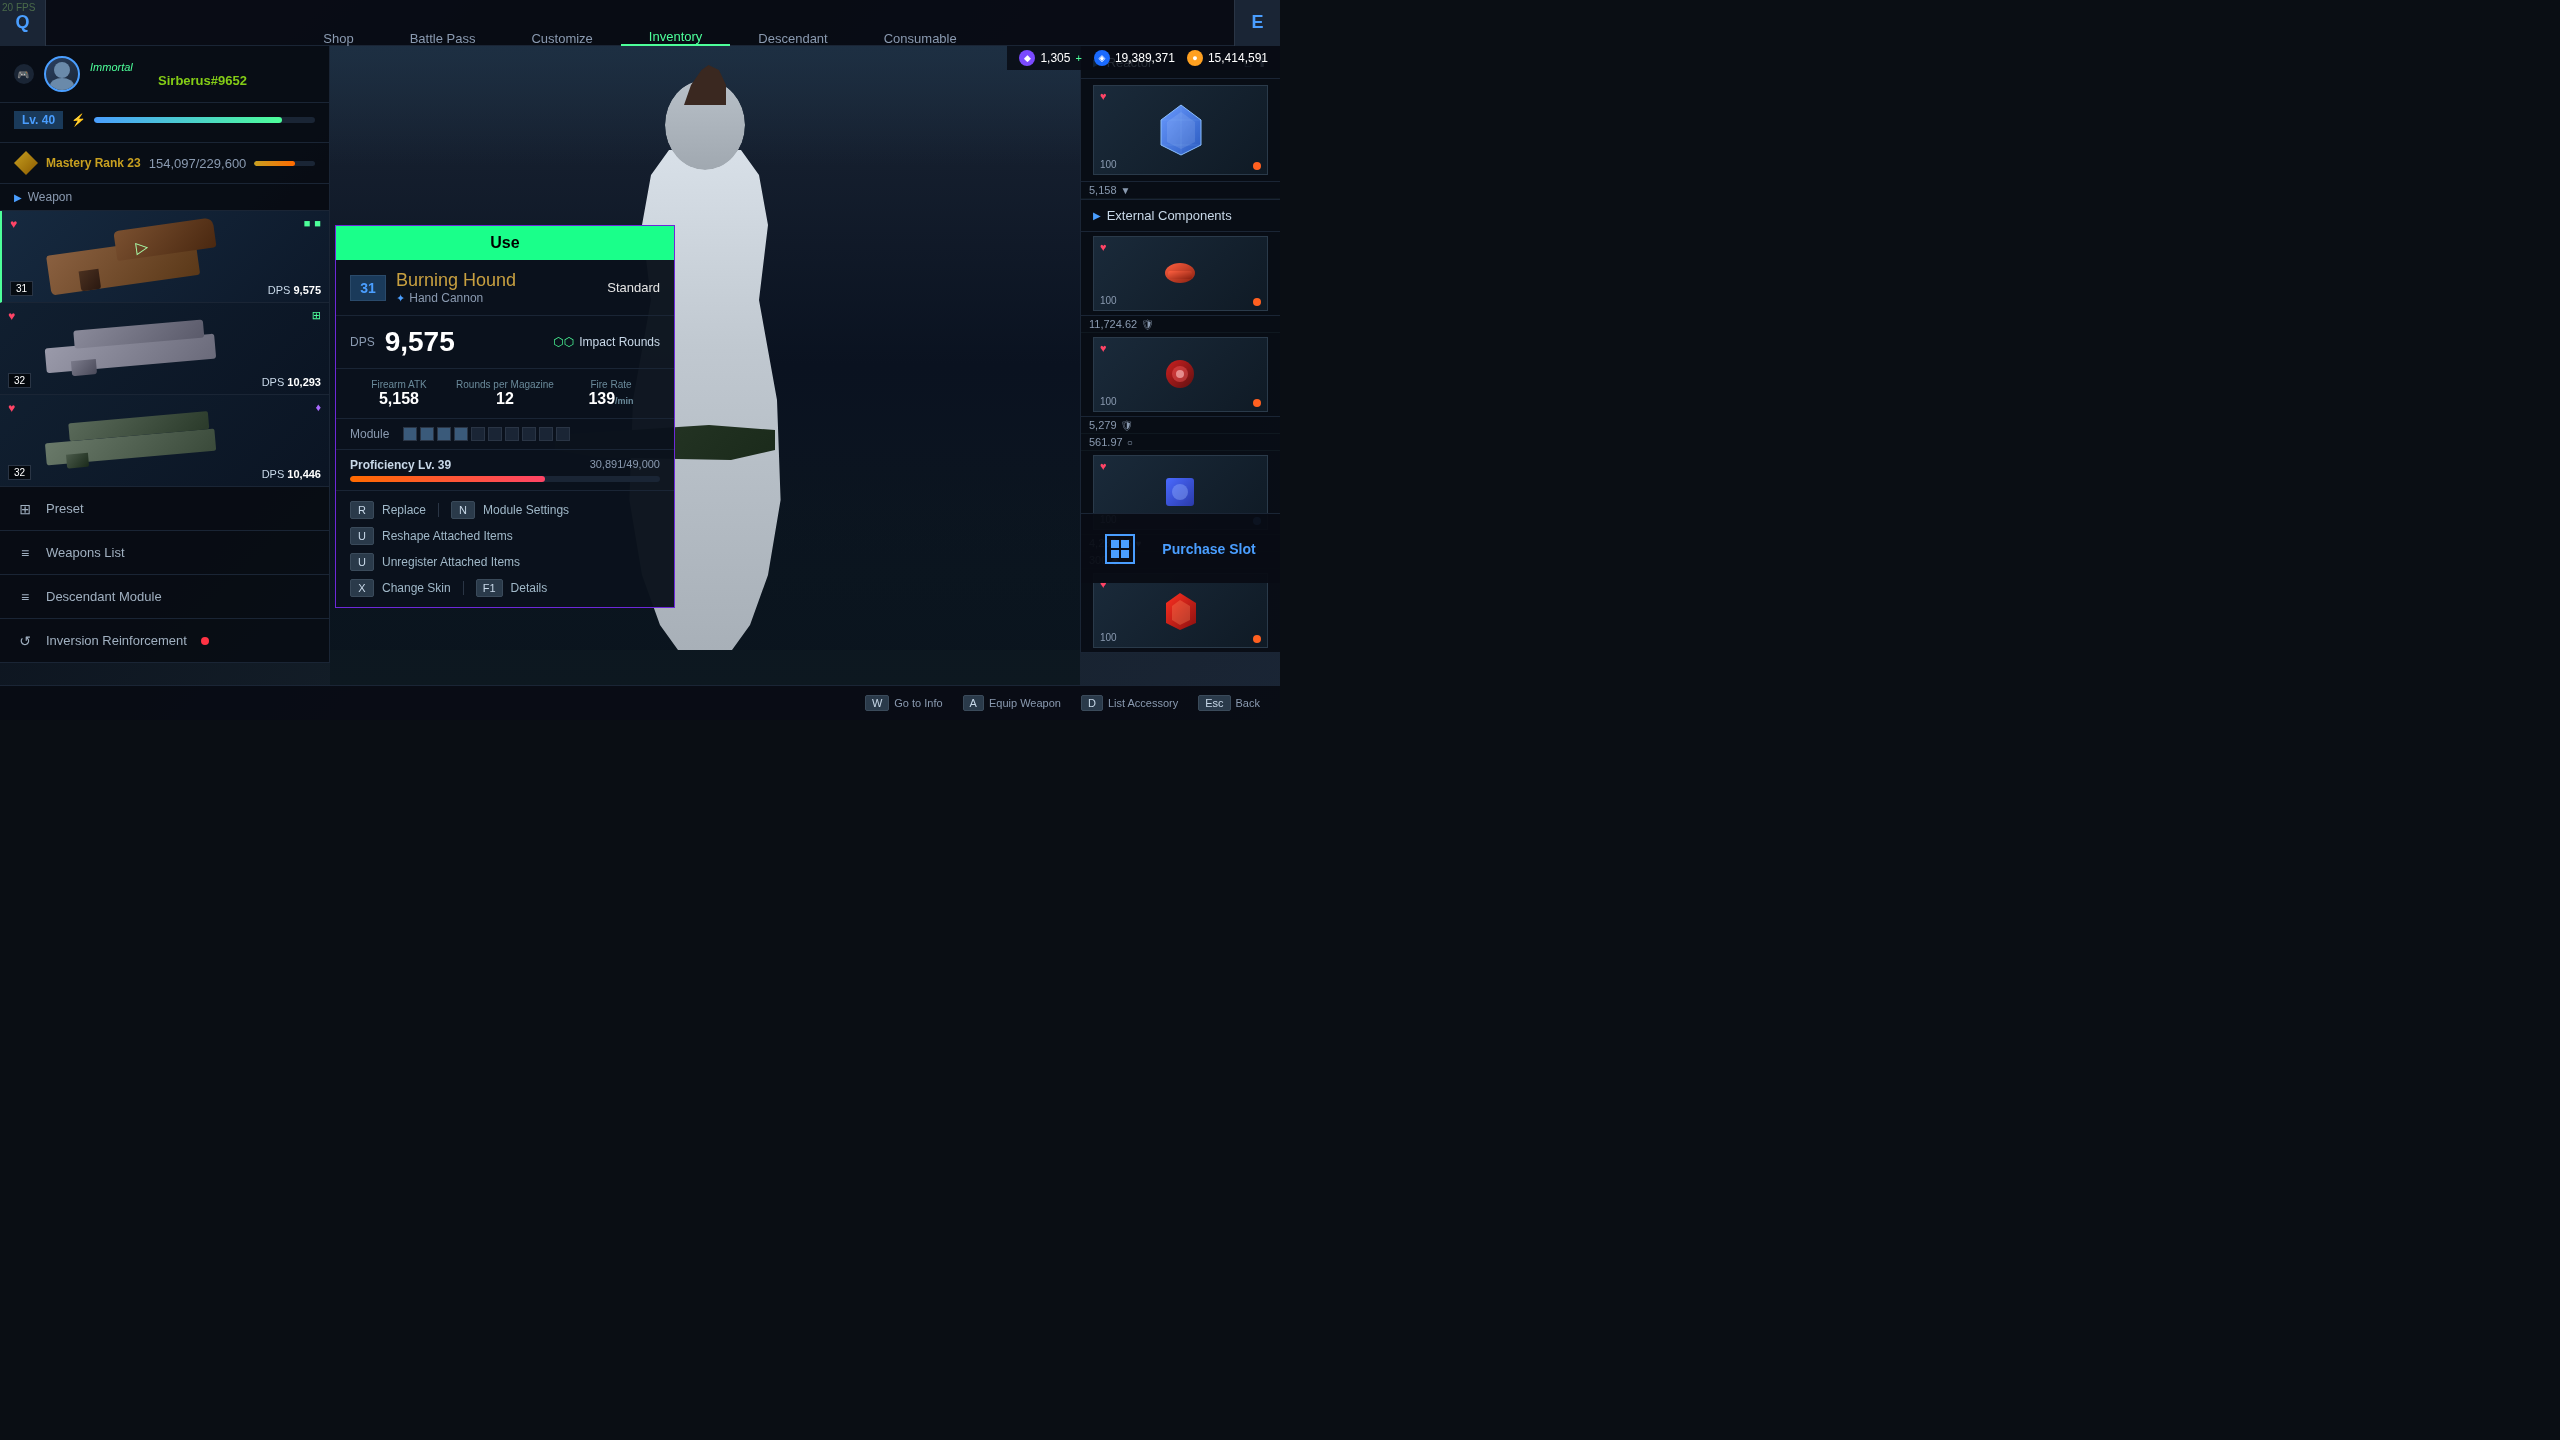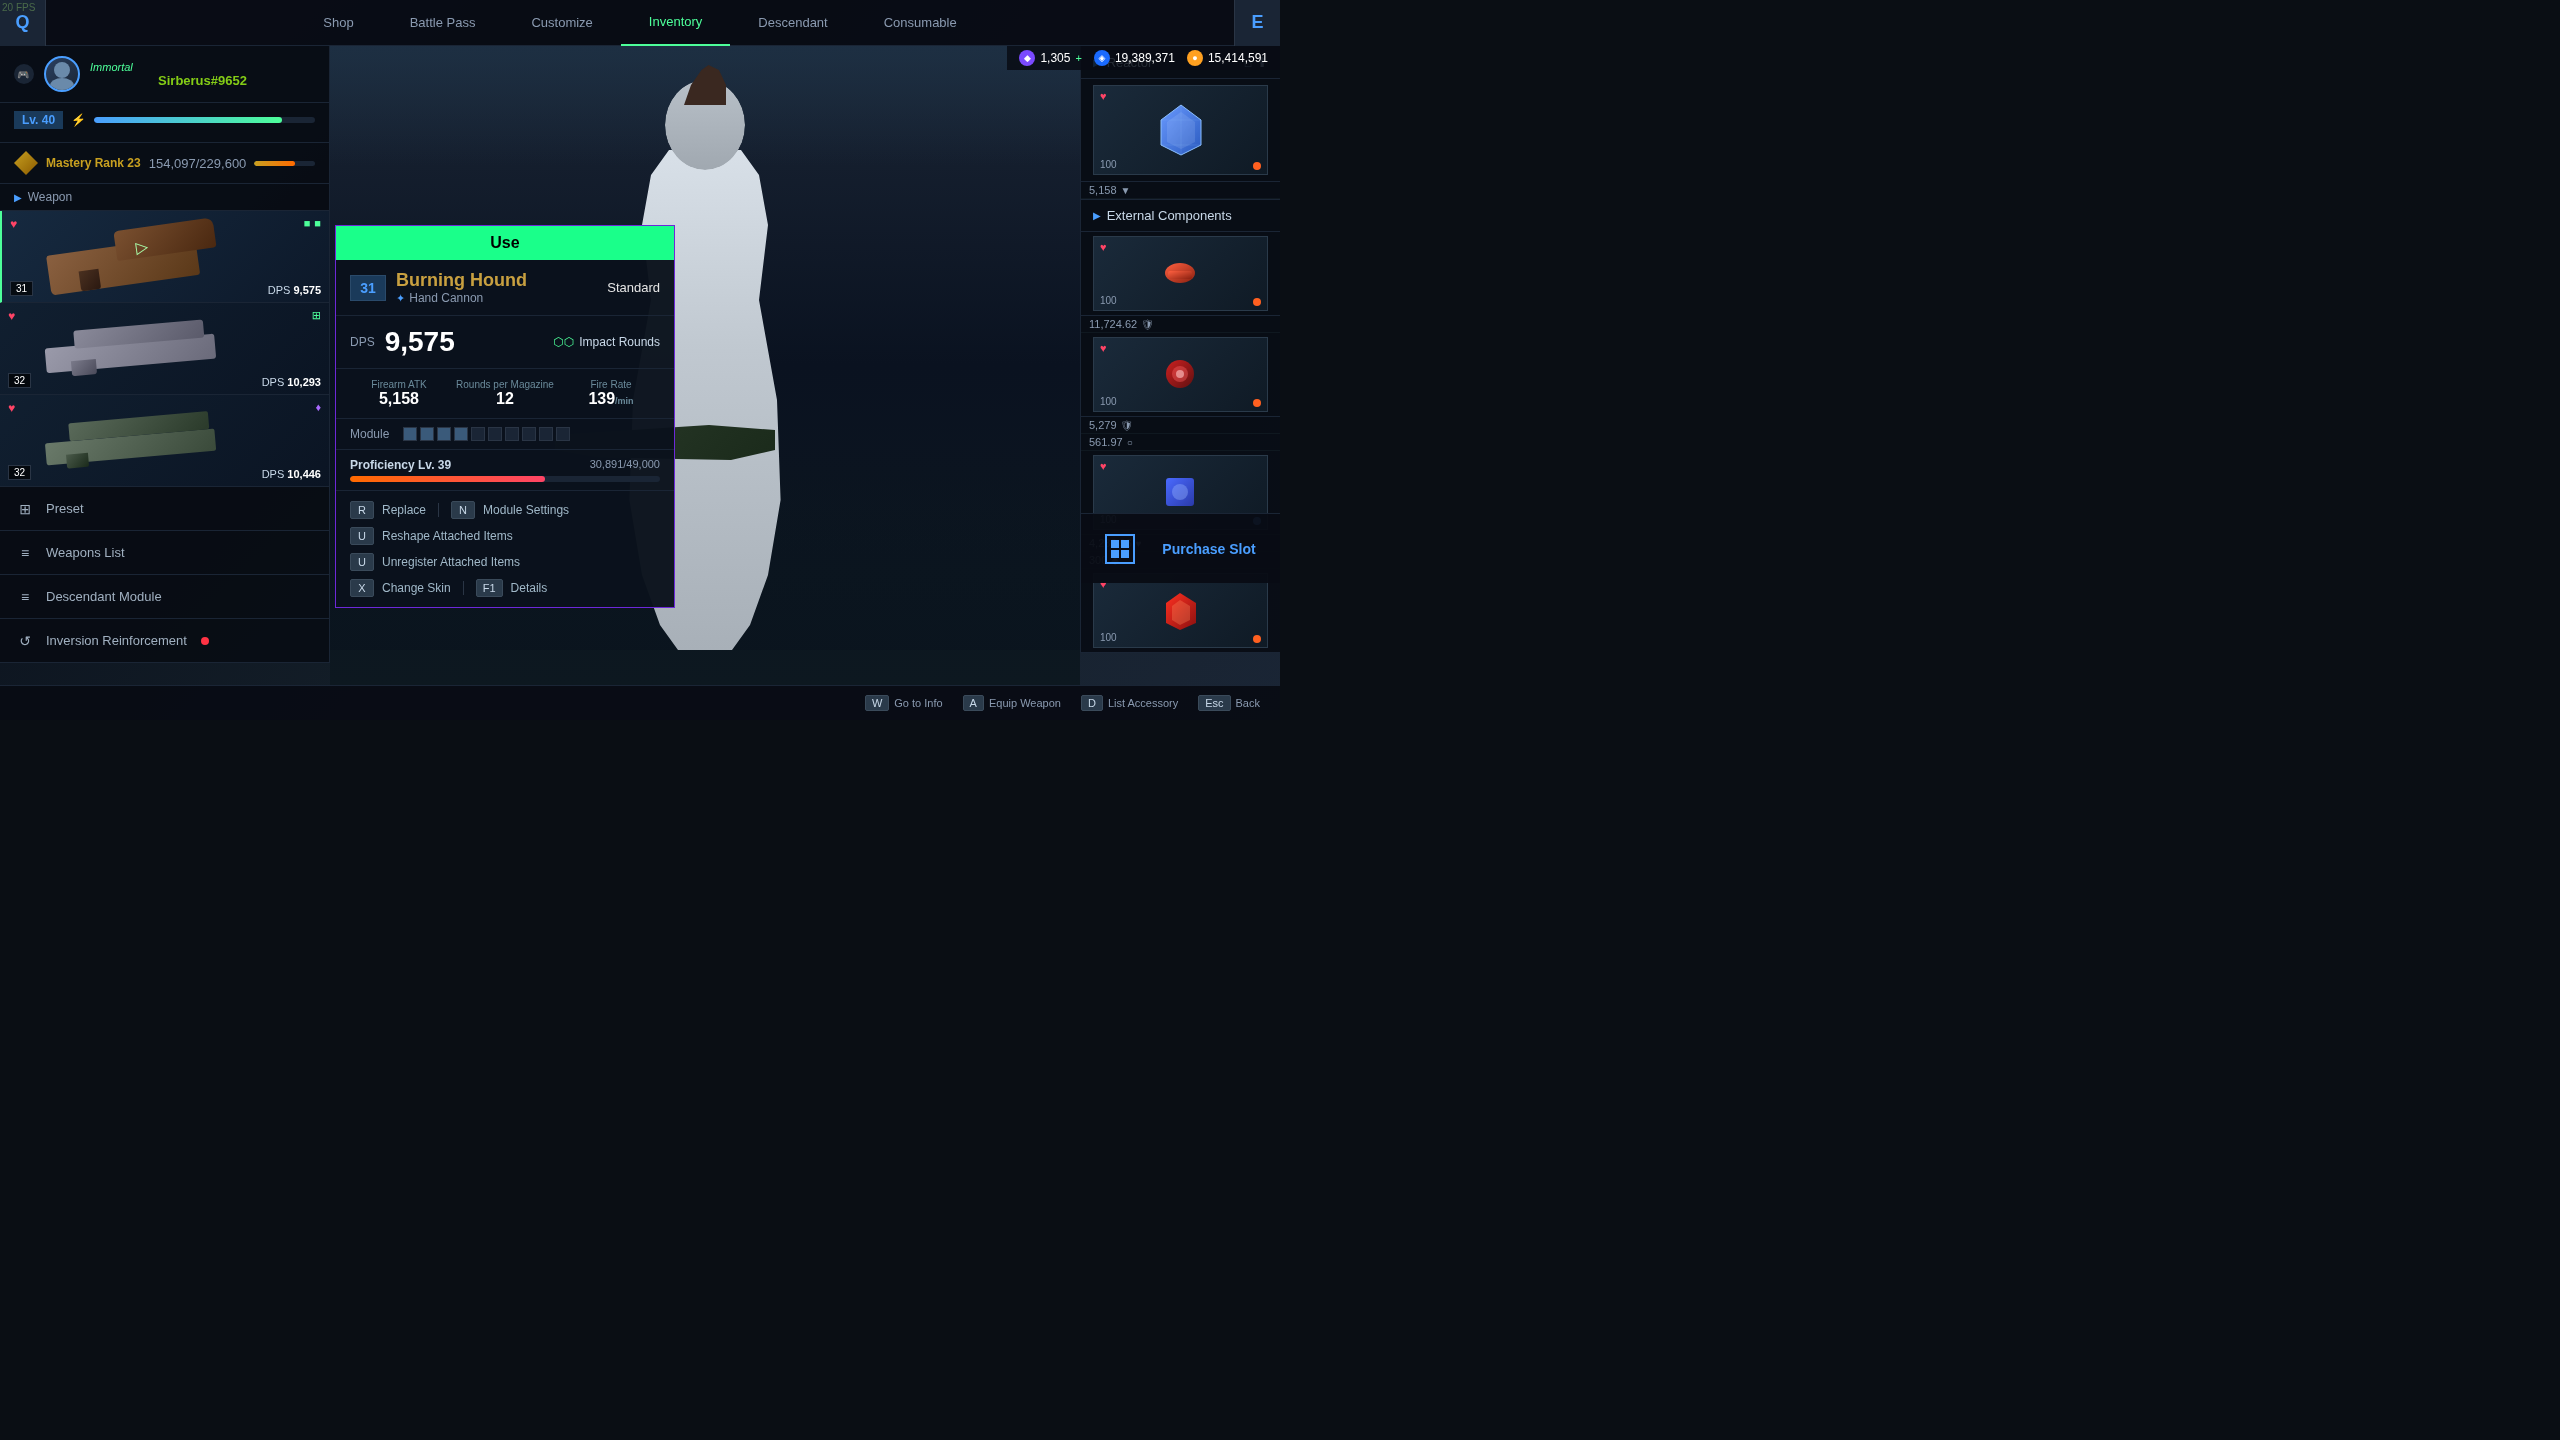"Shop" .nav-item { align-items: center -> flex-end }
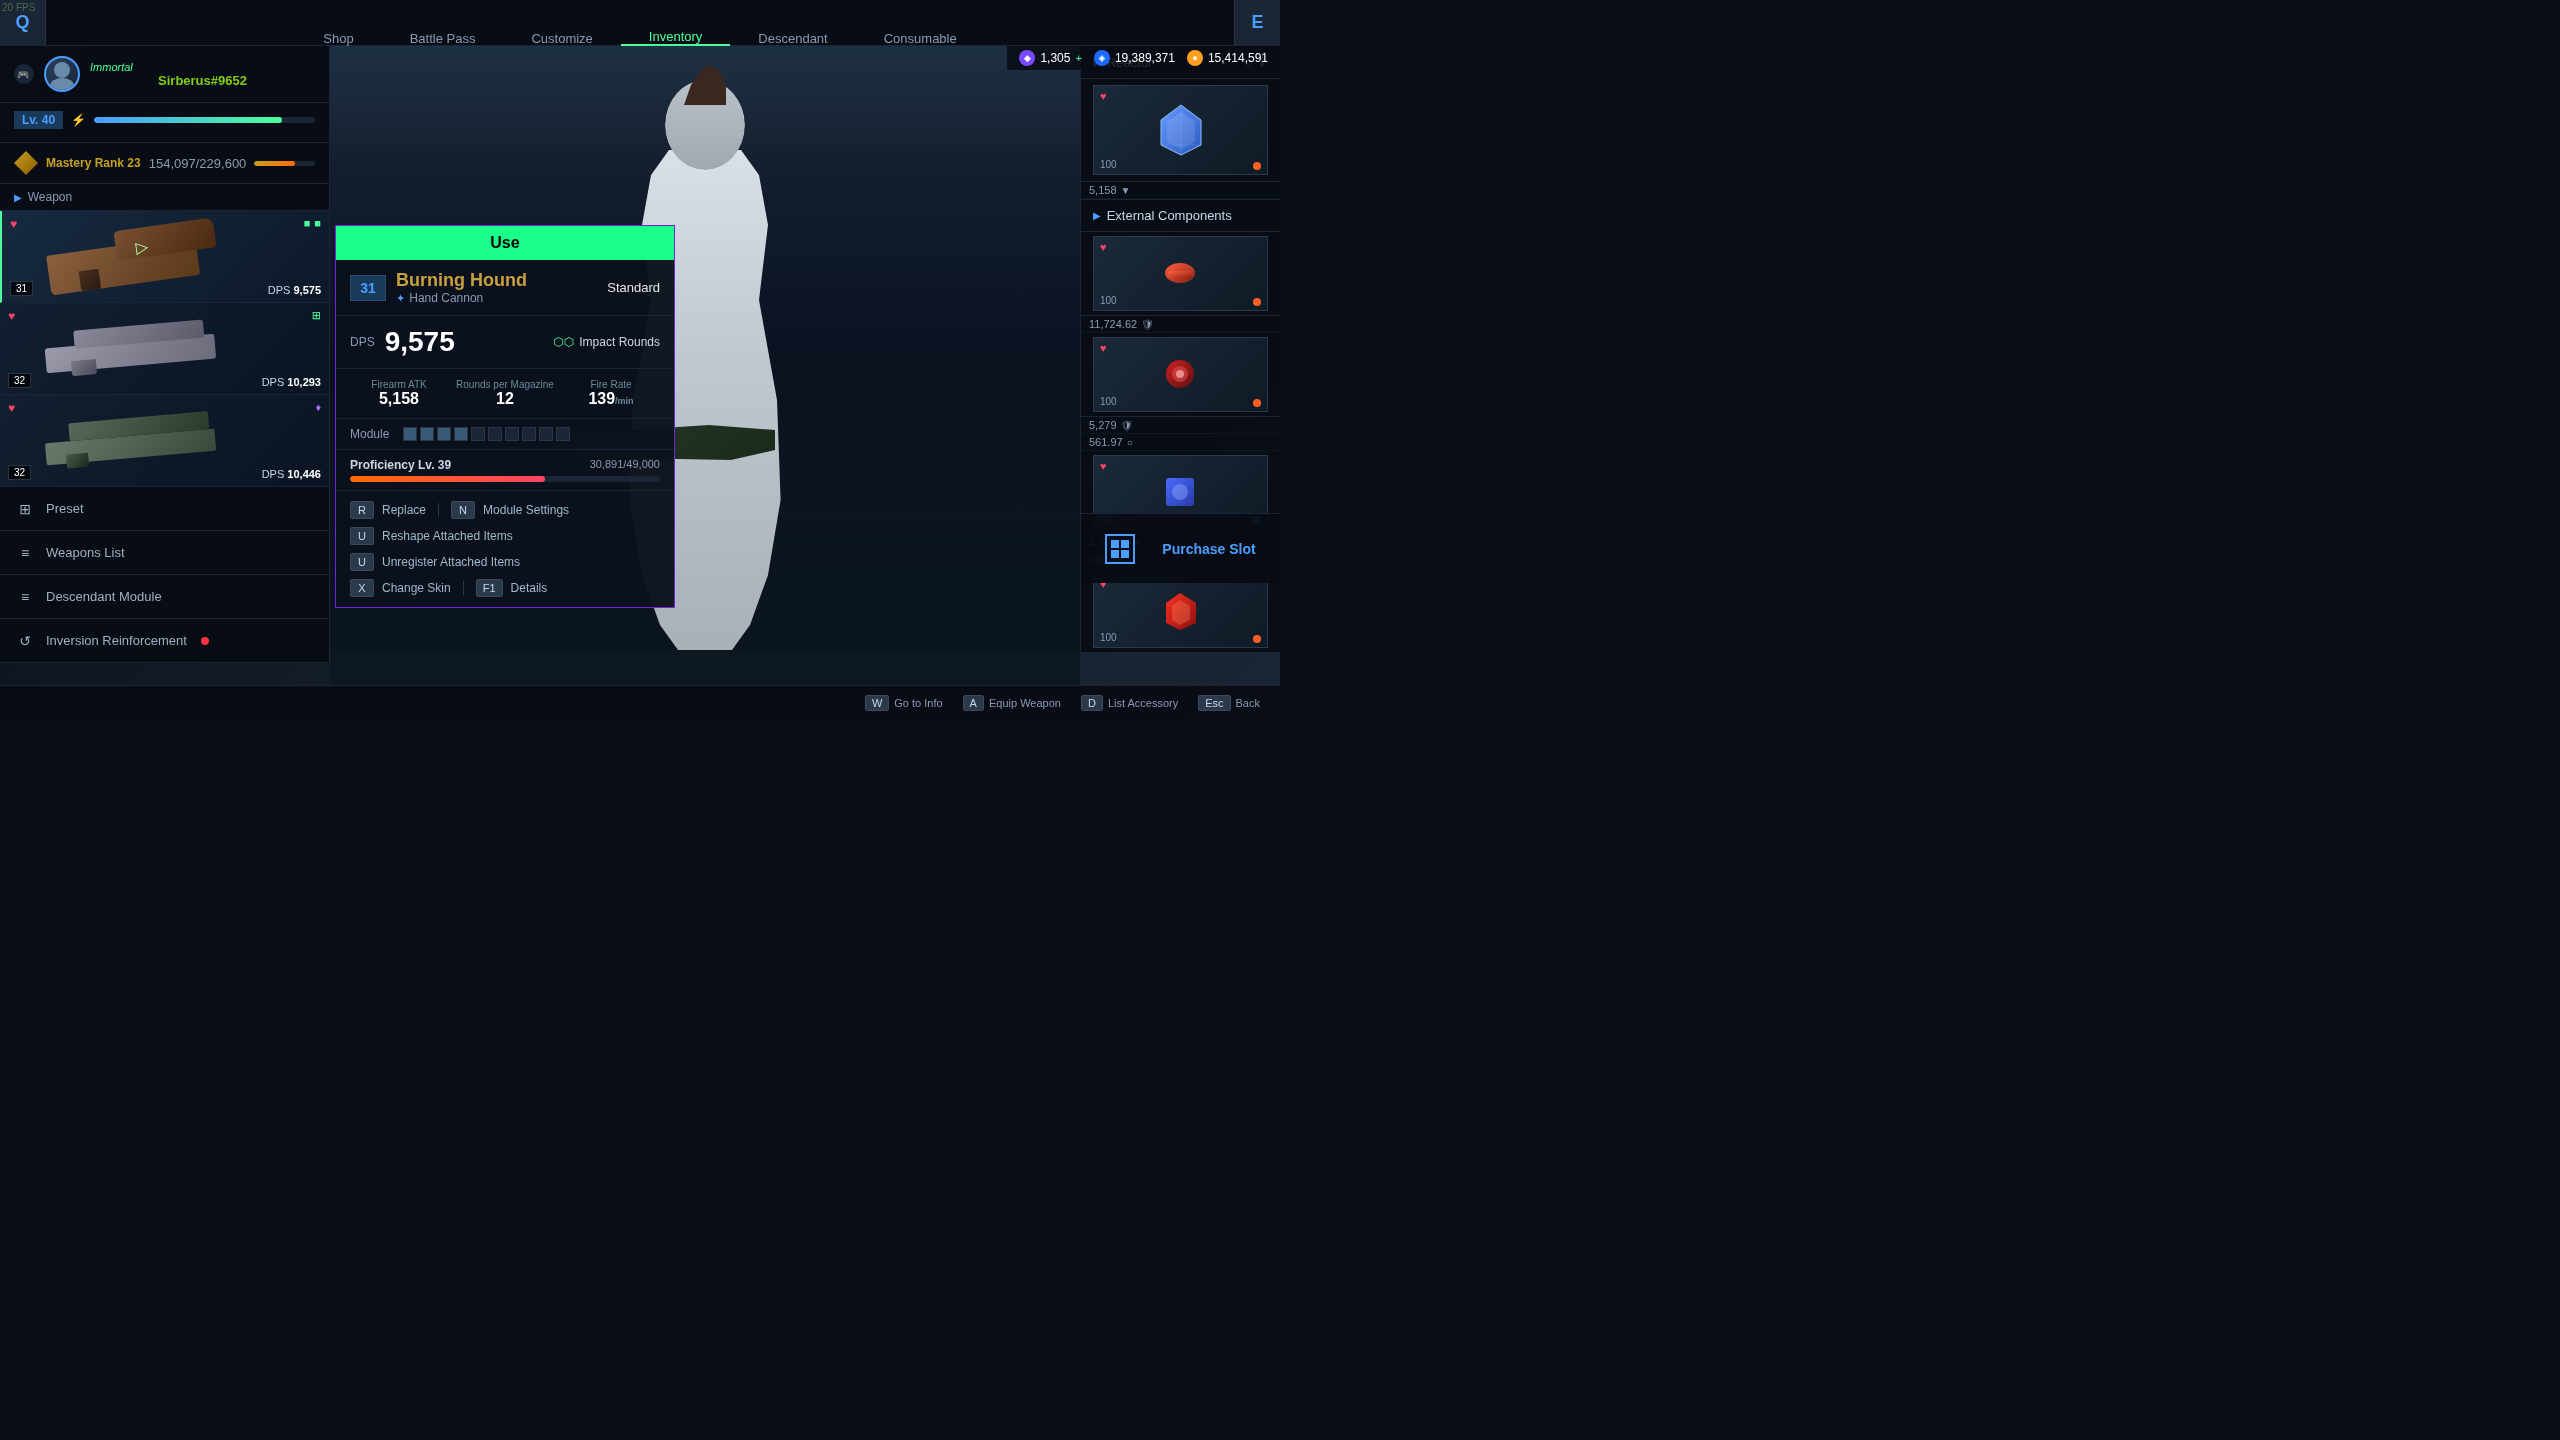"Burning Hound" .popup-weapon-name { font-weight: bold -> normal }
